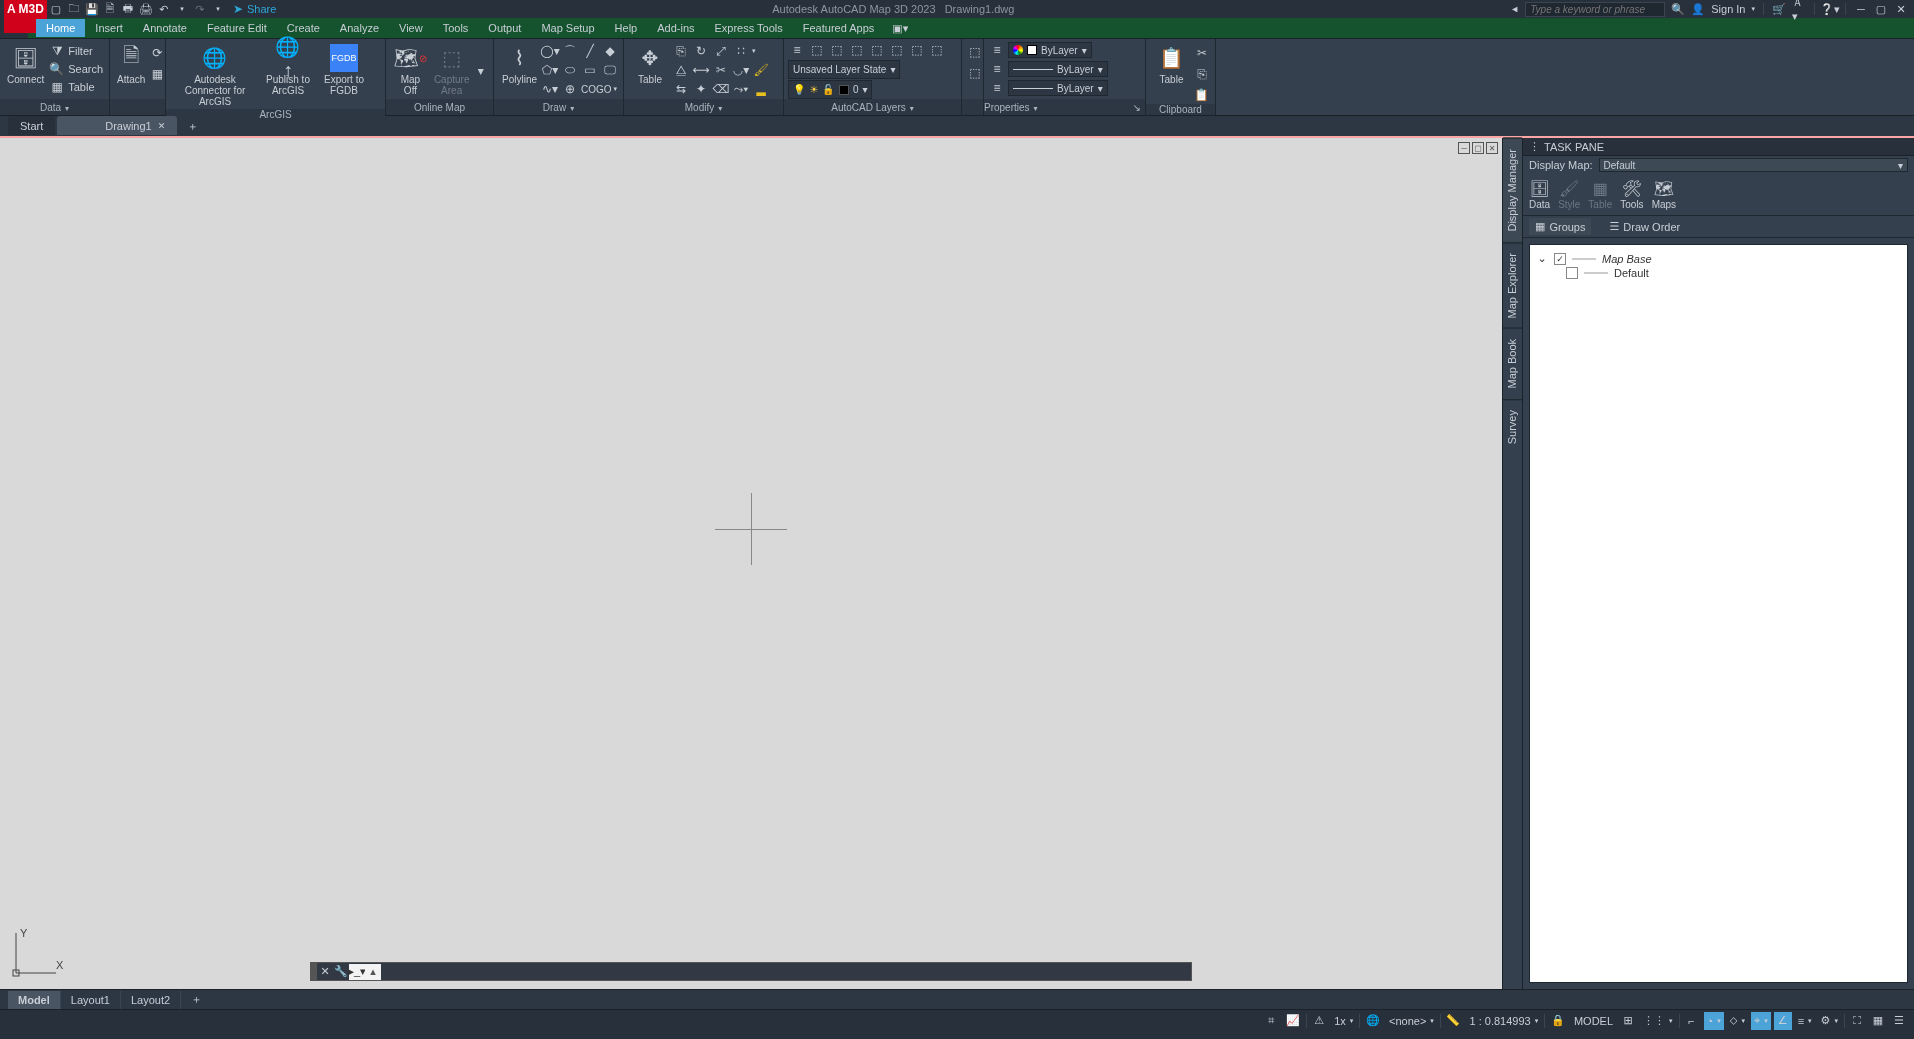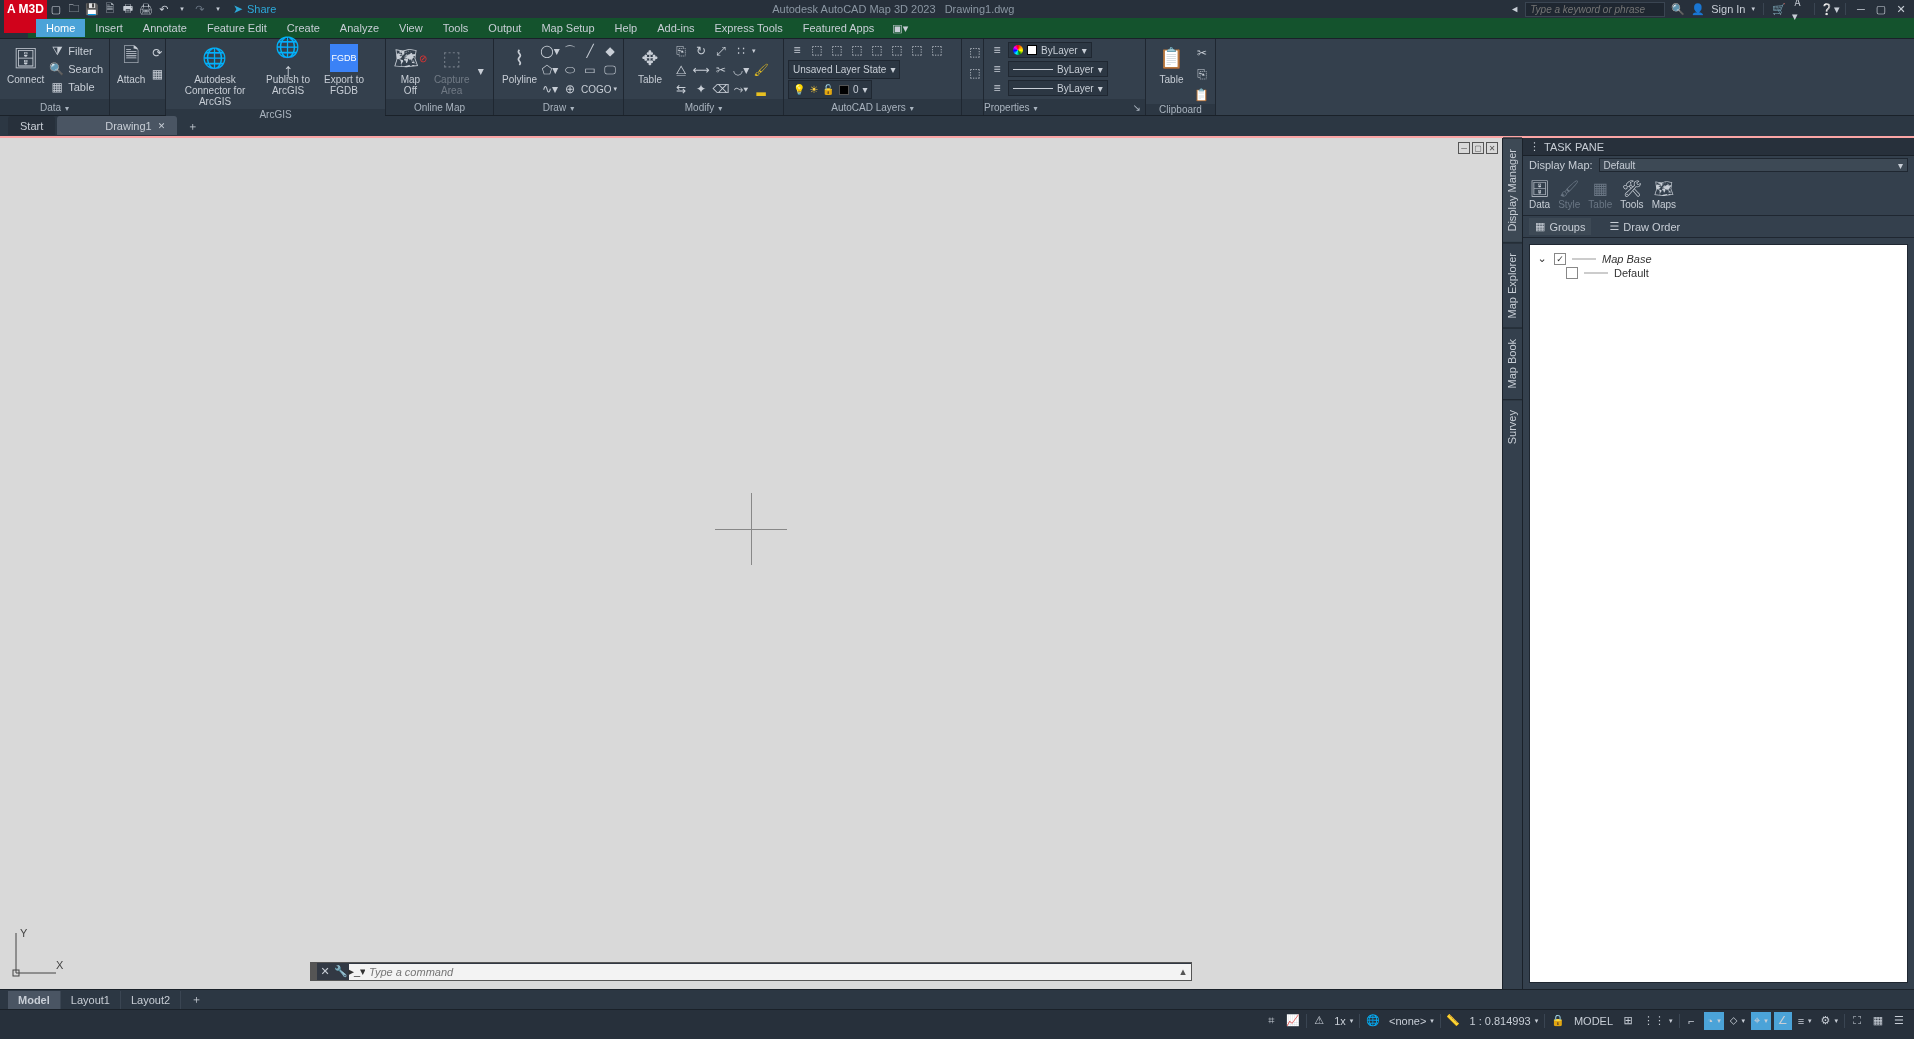"Type a command" input.cmdline-input { html: <input> -> none }
